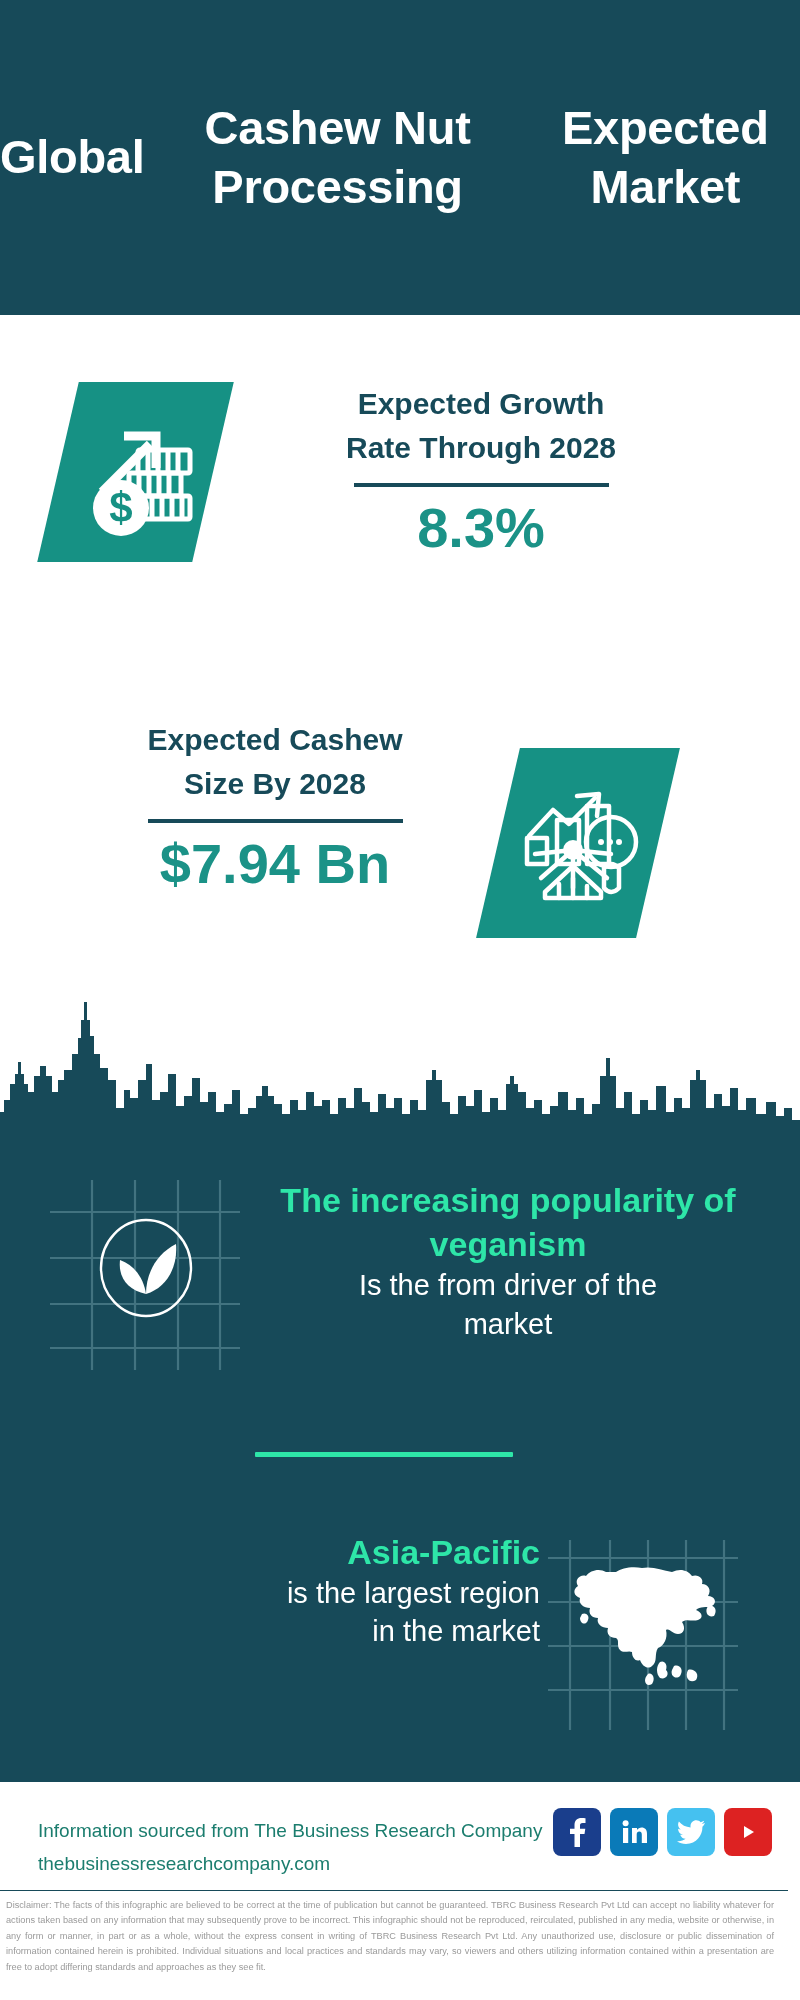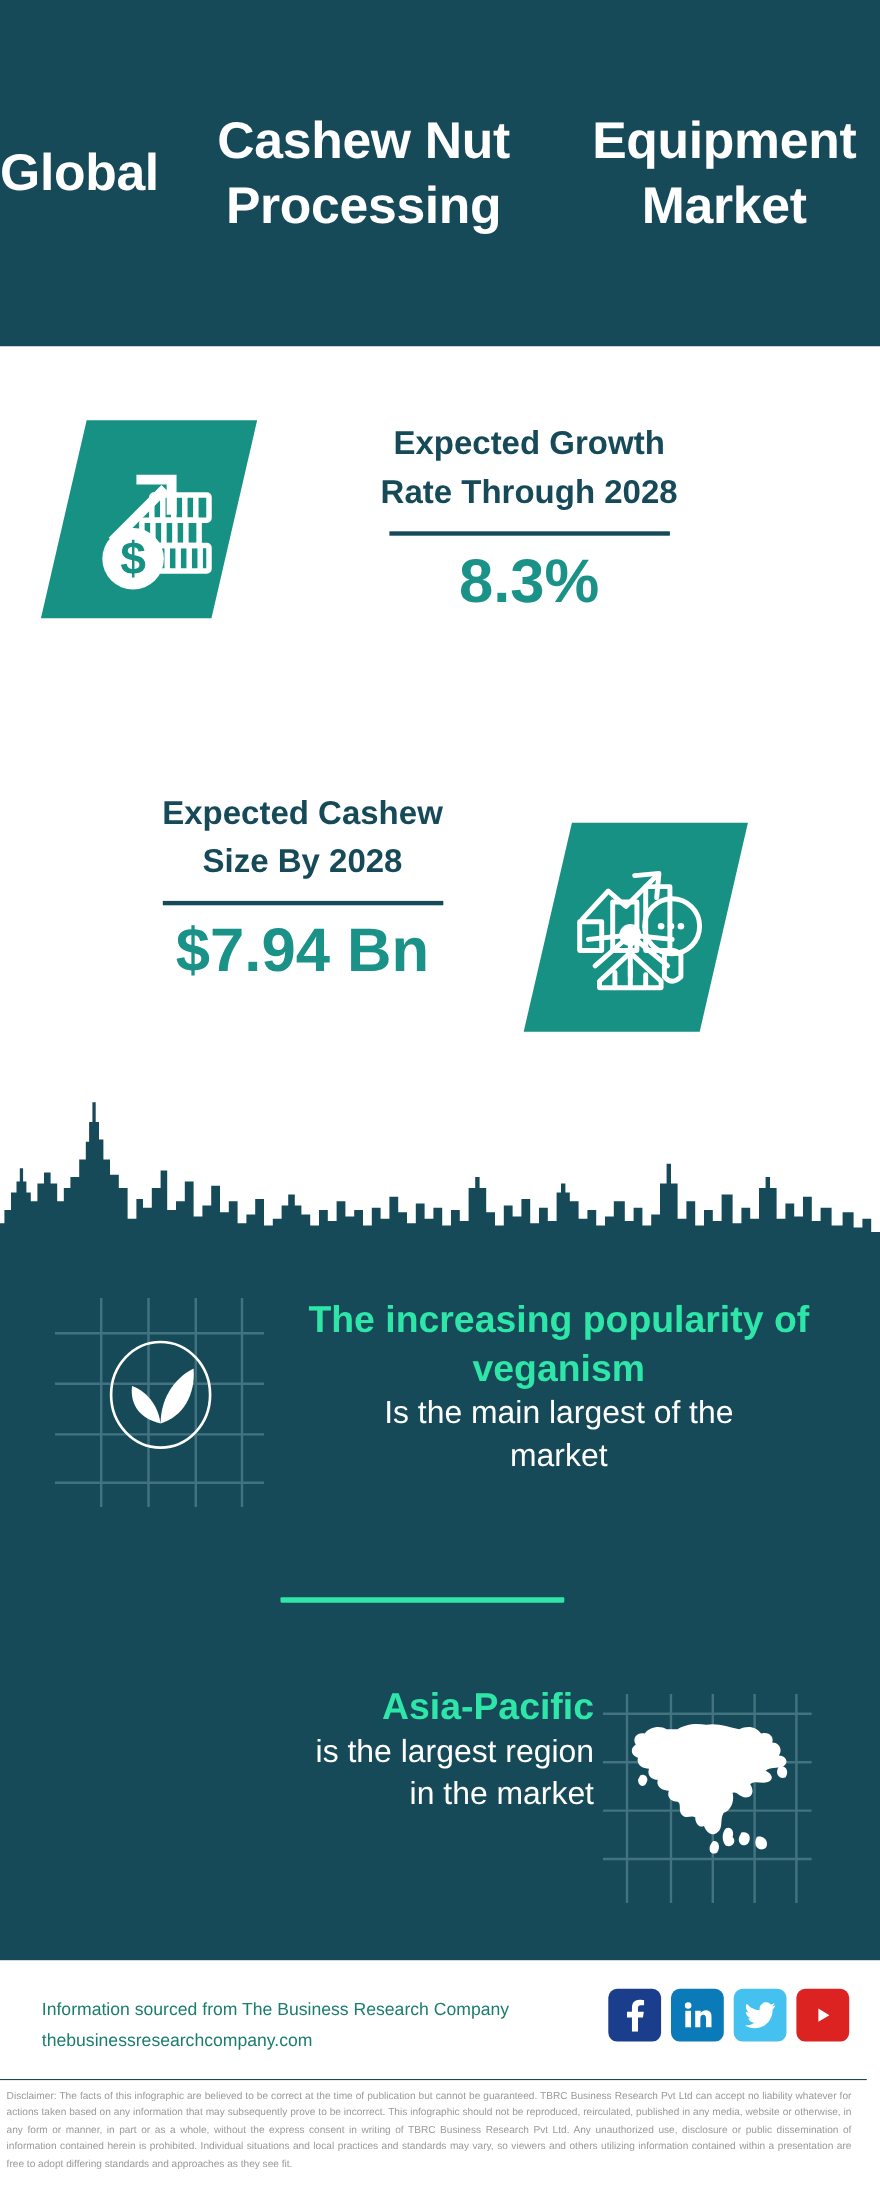"Equipment Market" div.header-line { text: Equipment -> Expected }
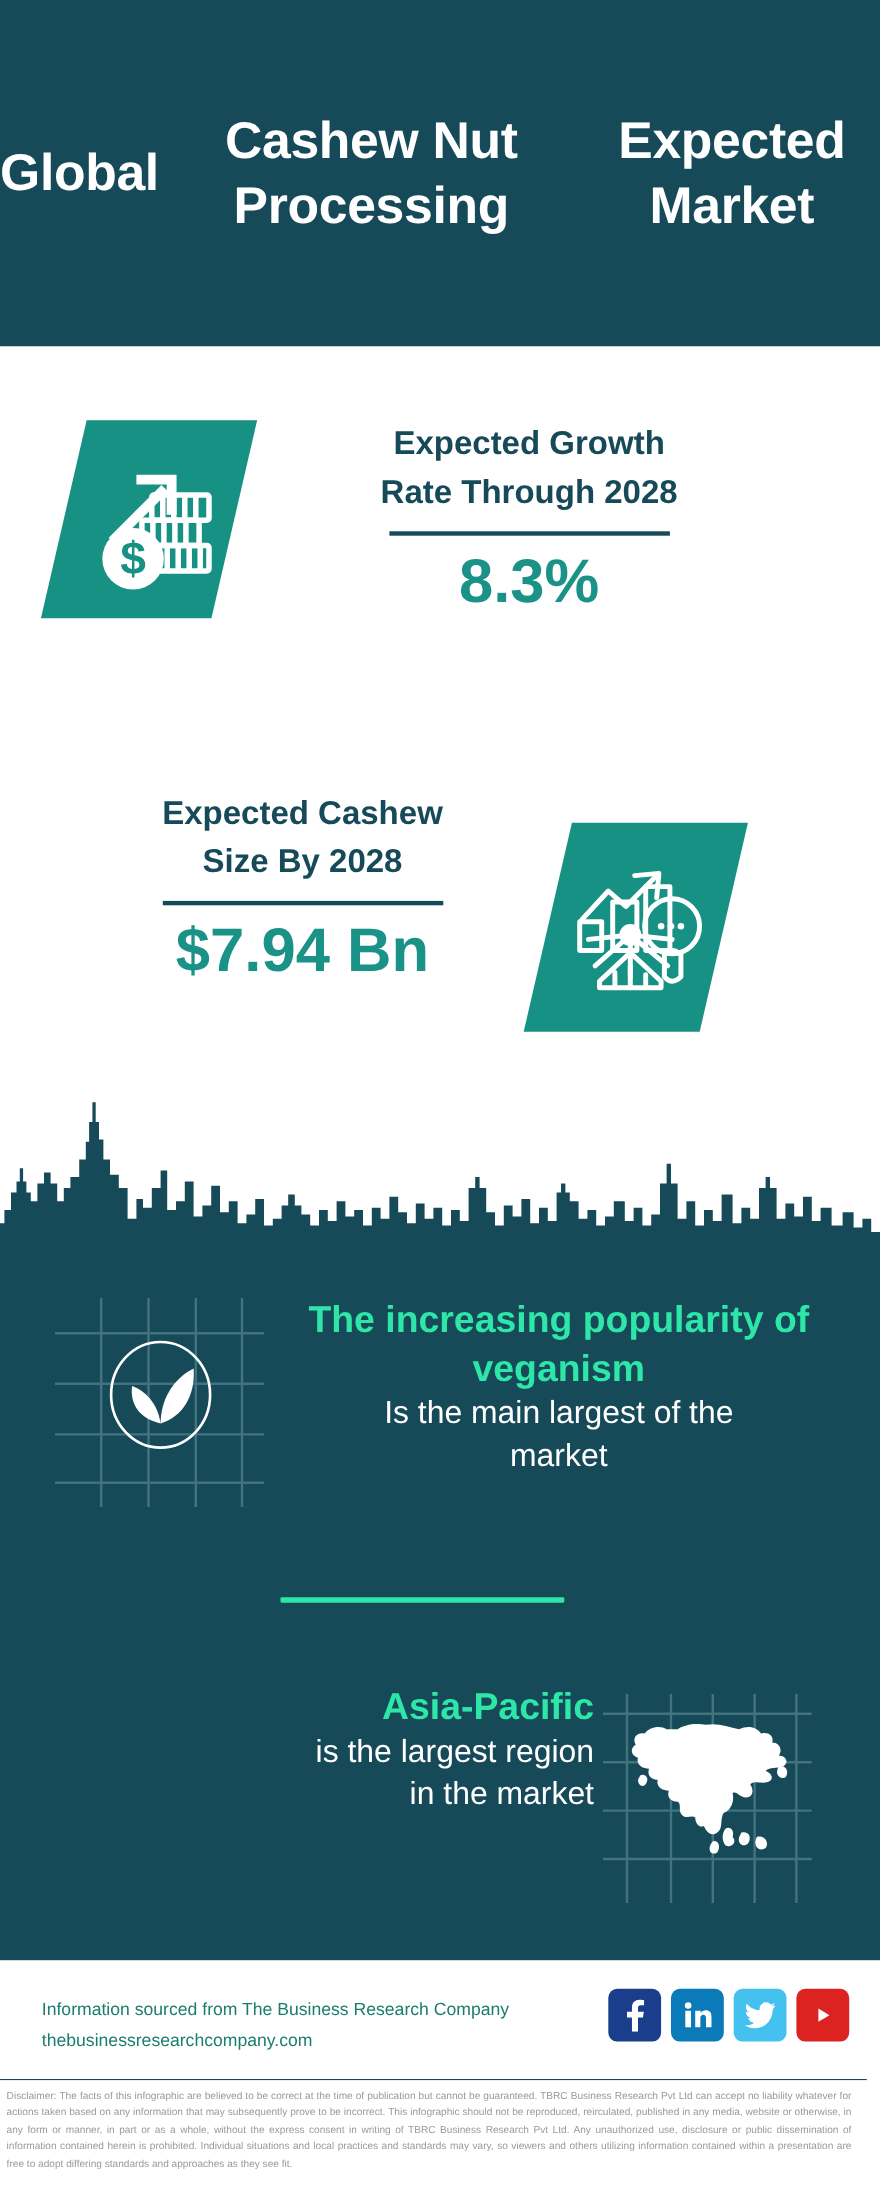"Is the main largest of" div.msg-sub { text: main largest -> from driver }
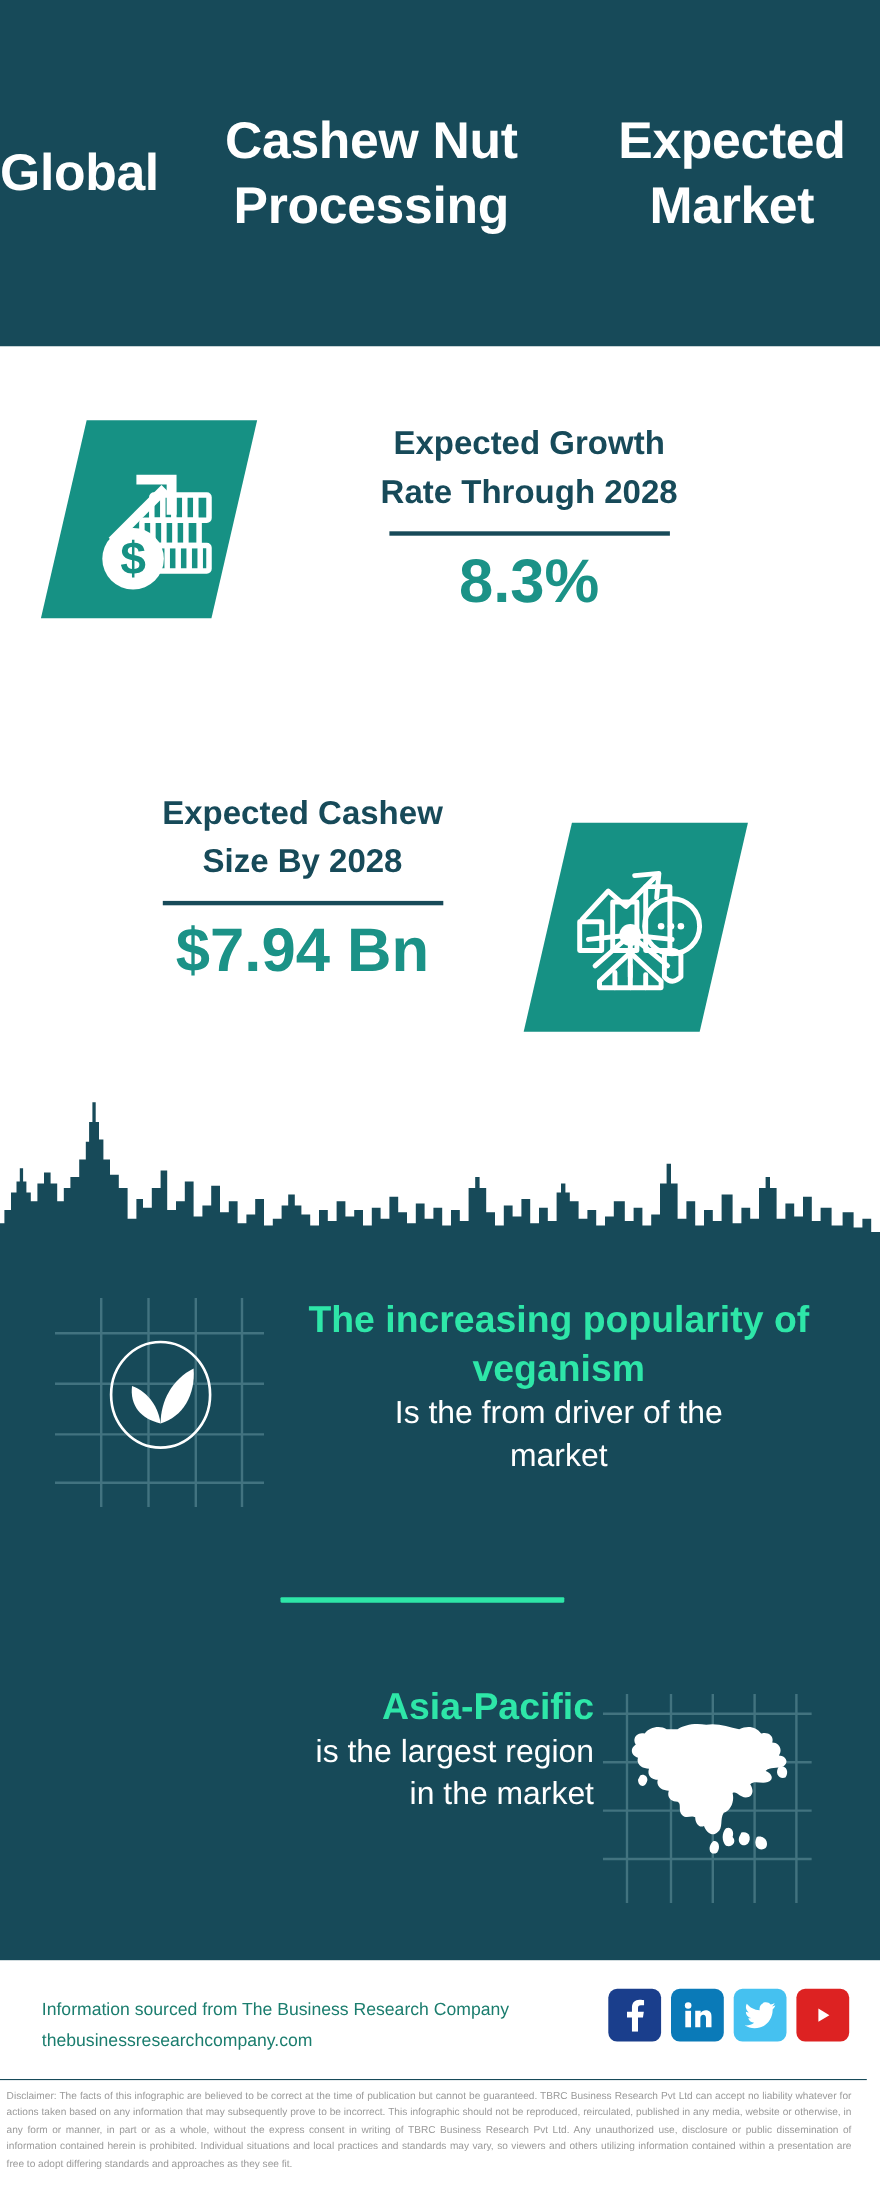"Information sourced from The Business" .footer-text { font-size: 16px -> 19px }
